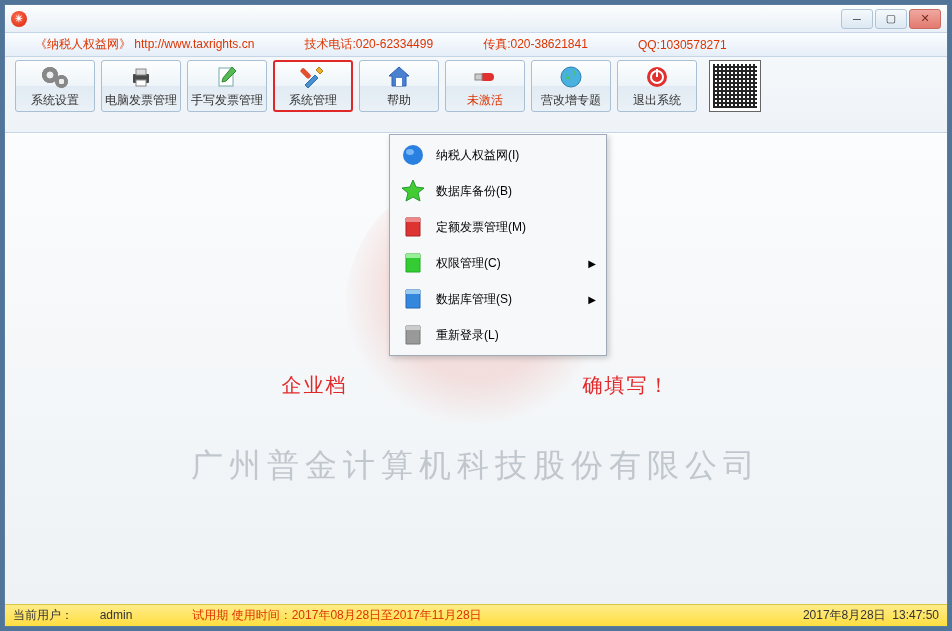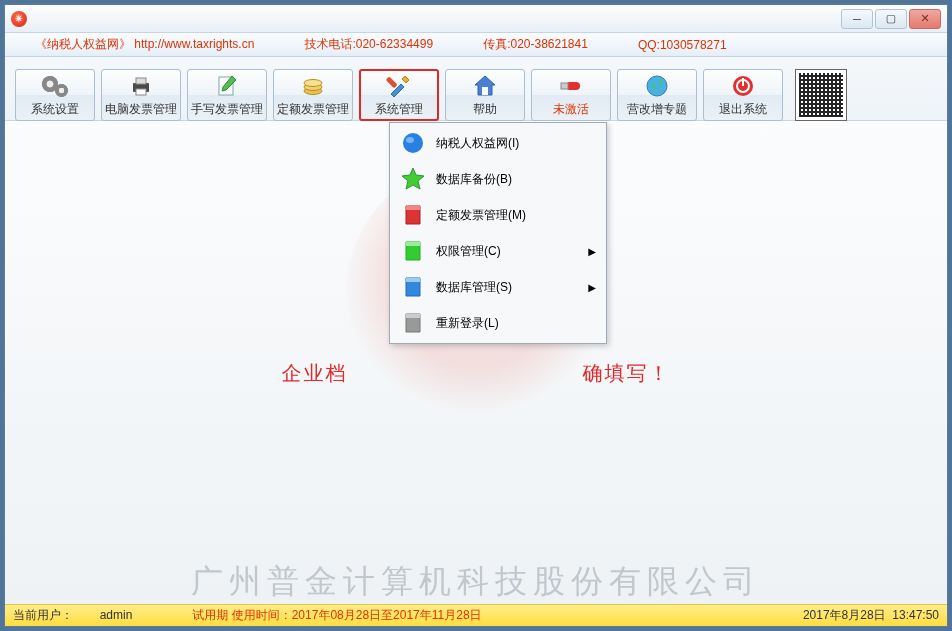"系统设置" .toolbar { align-items: flex-start -> flex-end; height: 64px -> 76px; padding: 12px 10px -> 20px 10px }
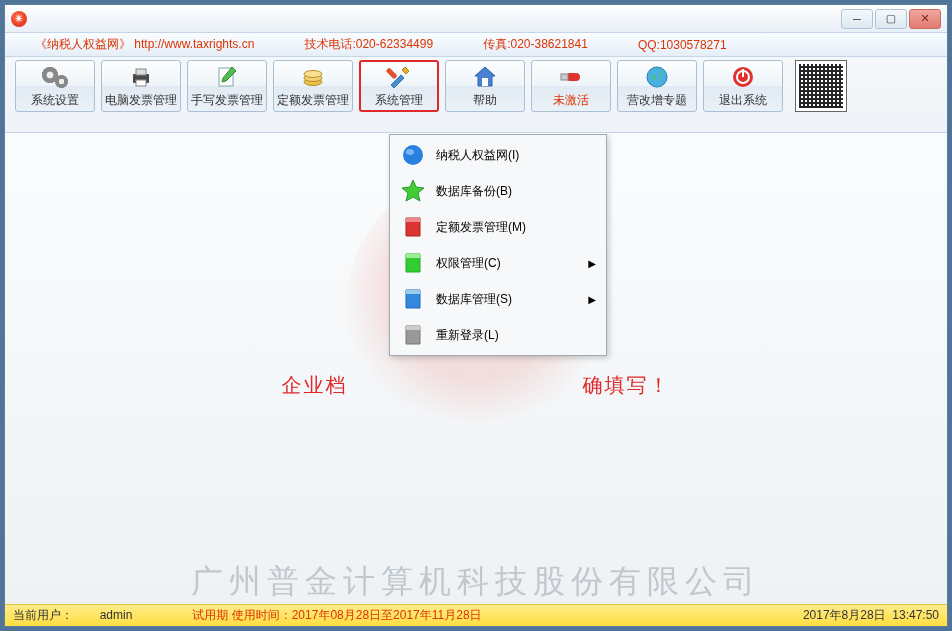"定额发票管理" div.toolbar-btn { html: <div> <div> <svg> <ellipse></ellipse> <ellipse></ellipse> <ellipse></ellipse> </svg> </div> <span>定额发票管理</span> </div> -> none }
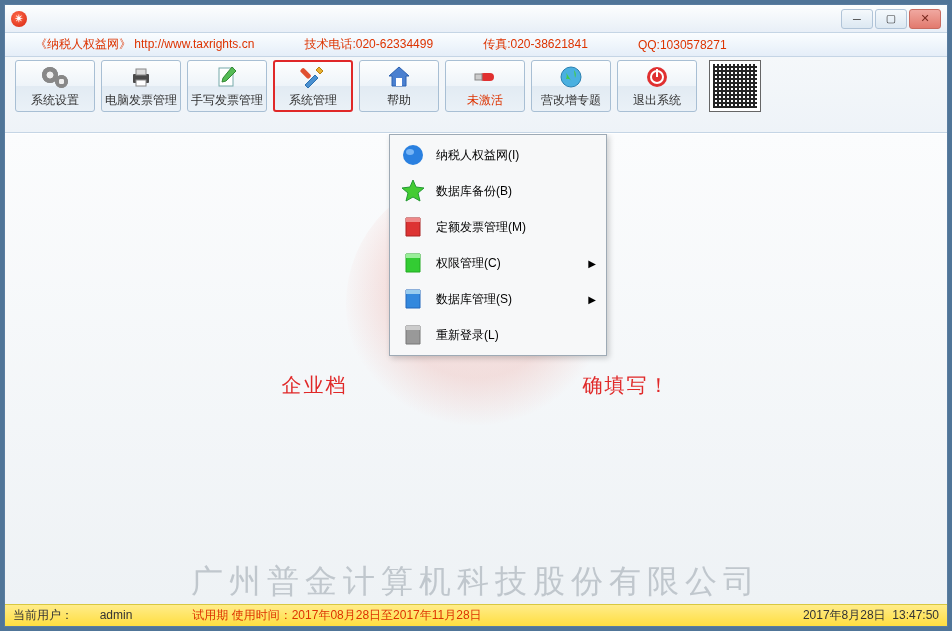"广州普金计算机科技股份有限公司" .watermark { justify-content: flex-end -> flex-start }
